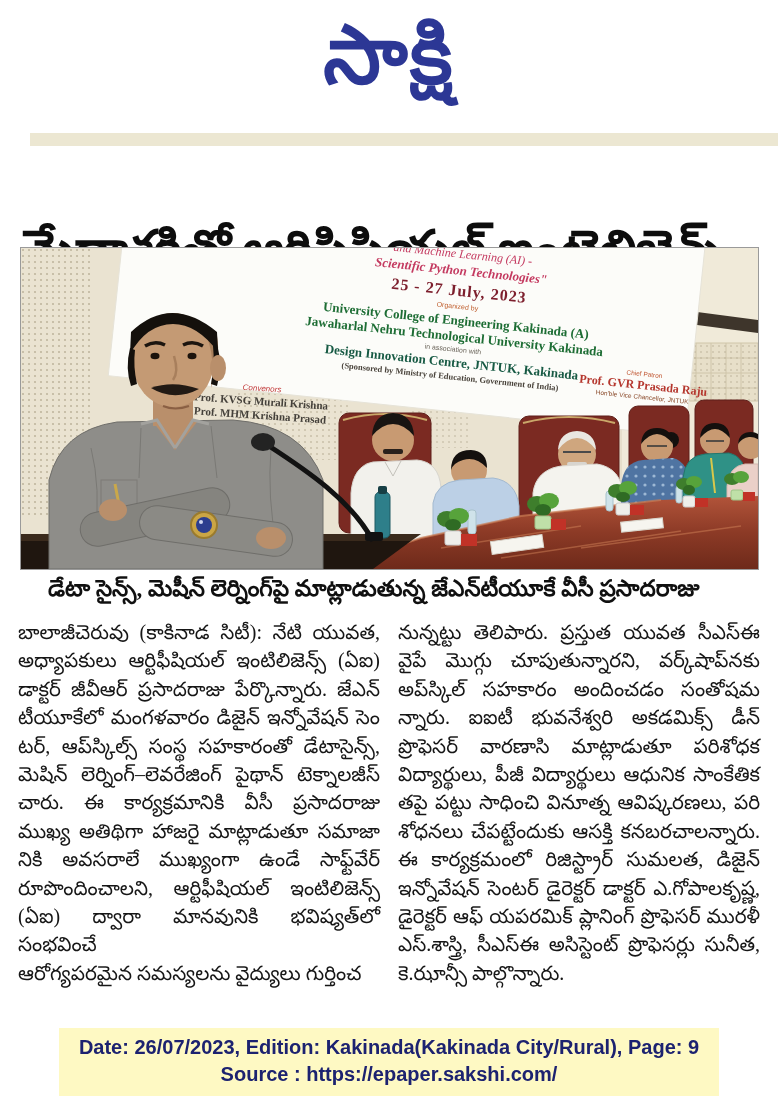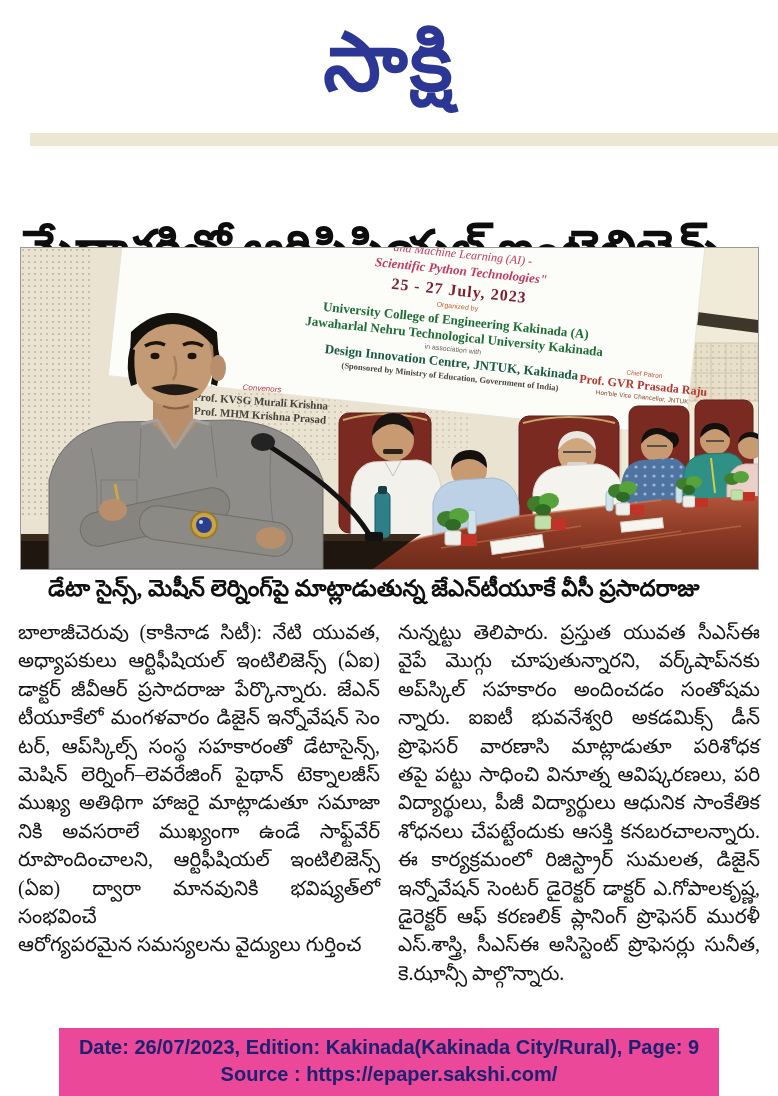"సాక్షి" .masthead { padding-top: 11px -> 4px }
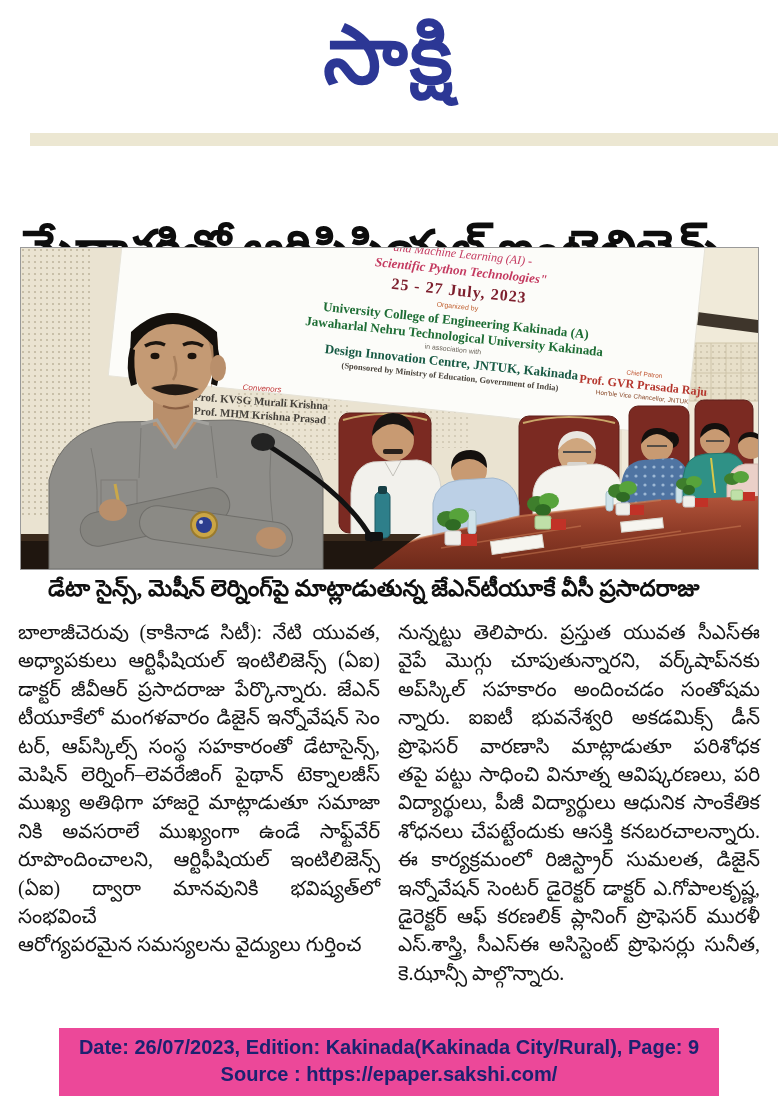"చారు. ఈ కార్యక్రమానికి వీసీ ప్రసాదరాజు" div.tline { html: none -> <div>చారు. ఈ కార్యక్రమానికి వీసీ ప్రసాదరాజు</div> }
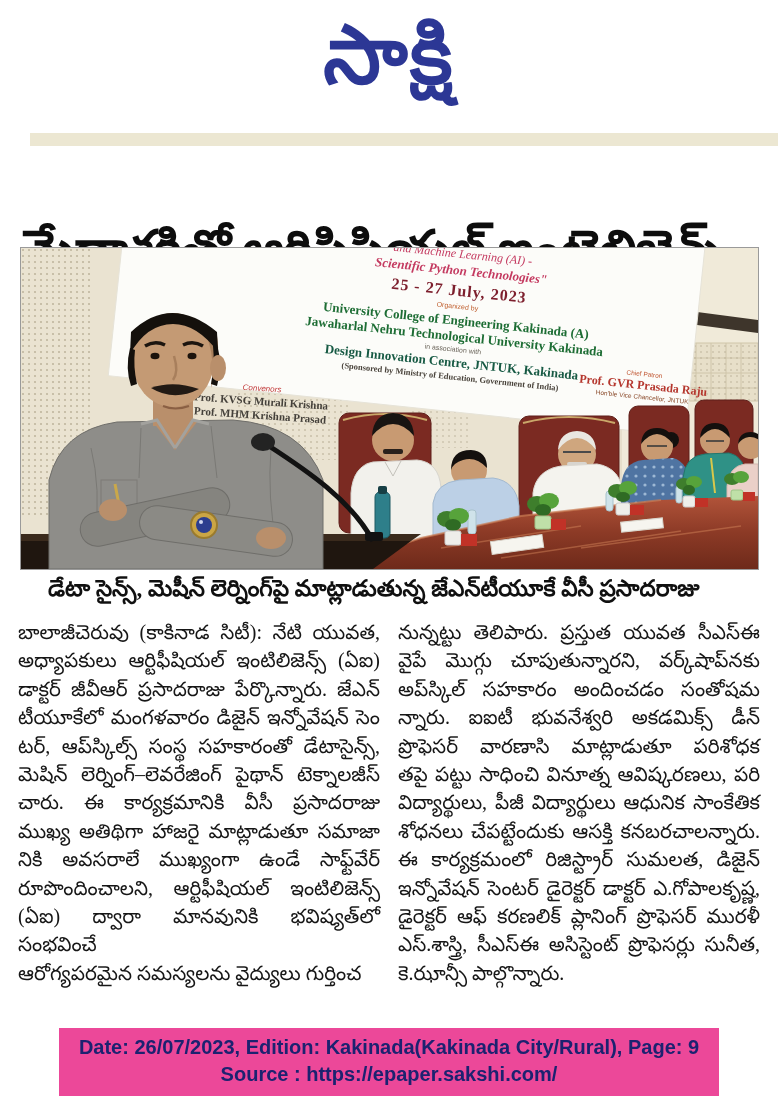"తపై పట్టు సాధించి వినూత్న ఆవిష్కరణలు," div.tline { order: before "విద్యార్థులు, పీజీ విద్యార్థులు ఆధునిక" -> after "విద్యార్థులు, పీజీ విద్యార్థులు ఆధునిక" }
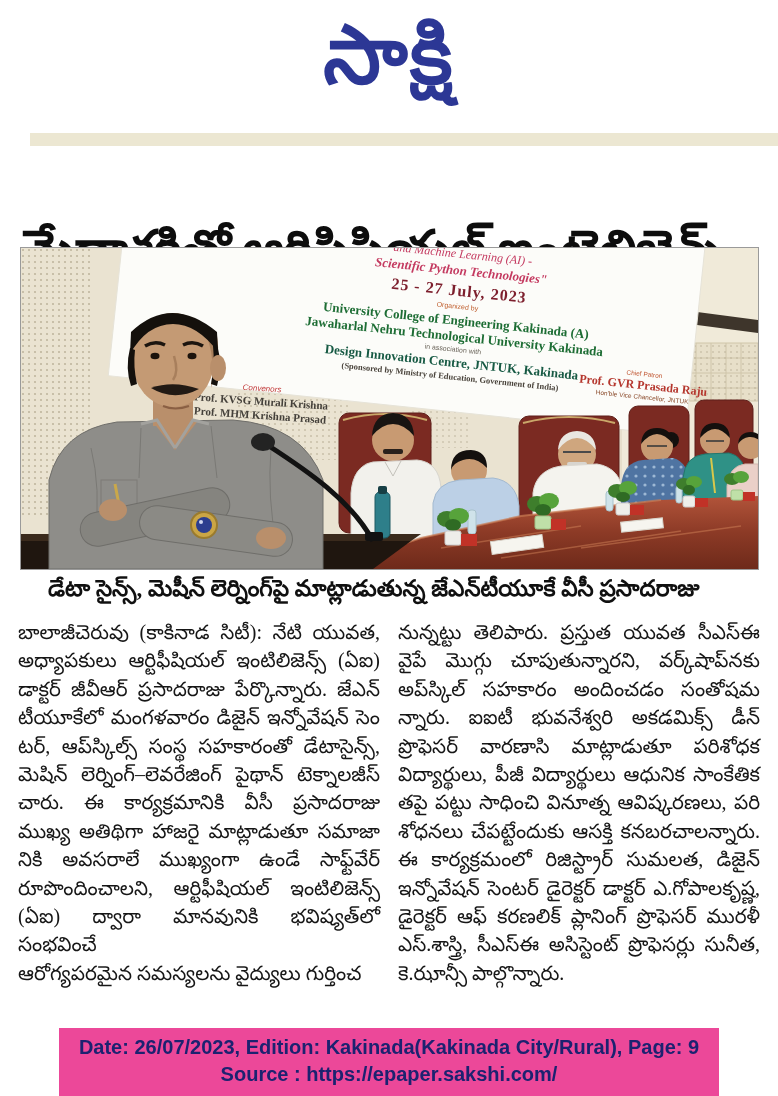"డైరెక్టర్ ఆఫ్ కరణలిక్ ప్లానింగ్" div.tline { text: కరణలిక్ -> యపరమిక్ }
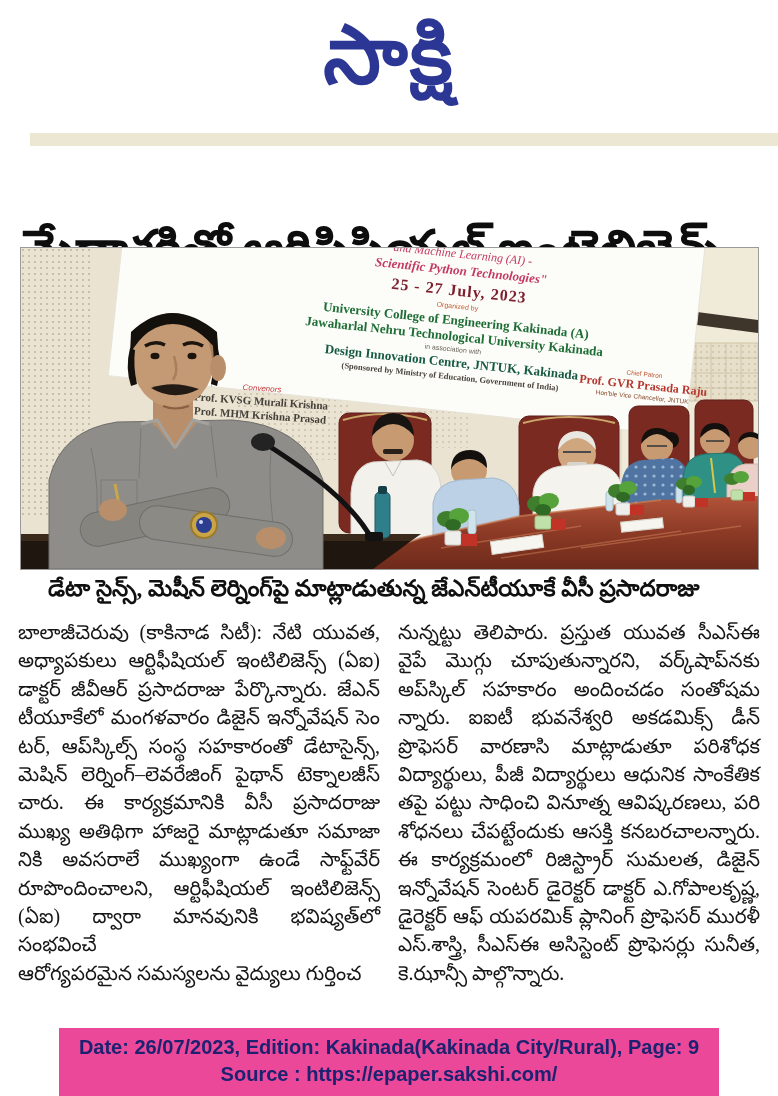"Date: 26/07/2023, Edition:" .footer { background: #ec4899 -> #fef9c3 }
